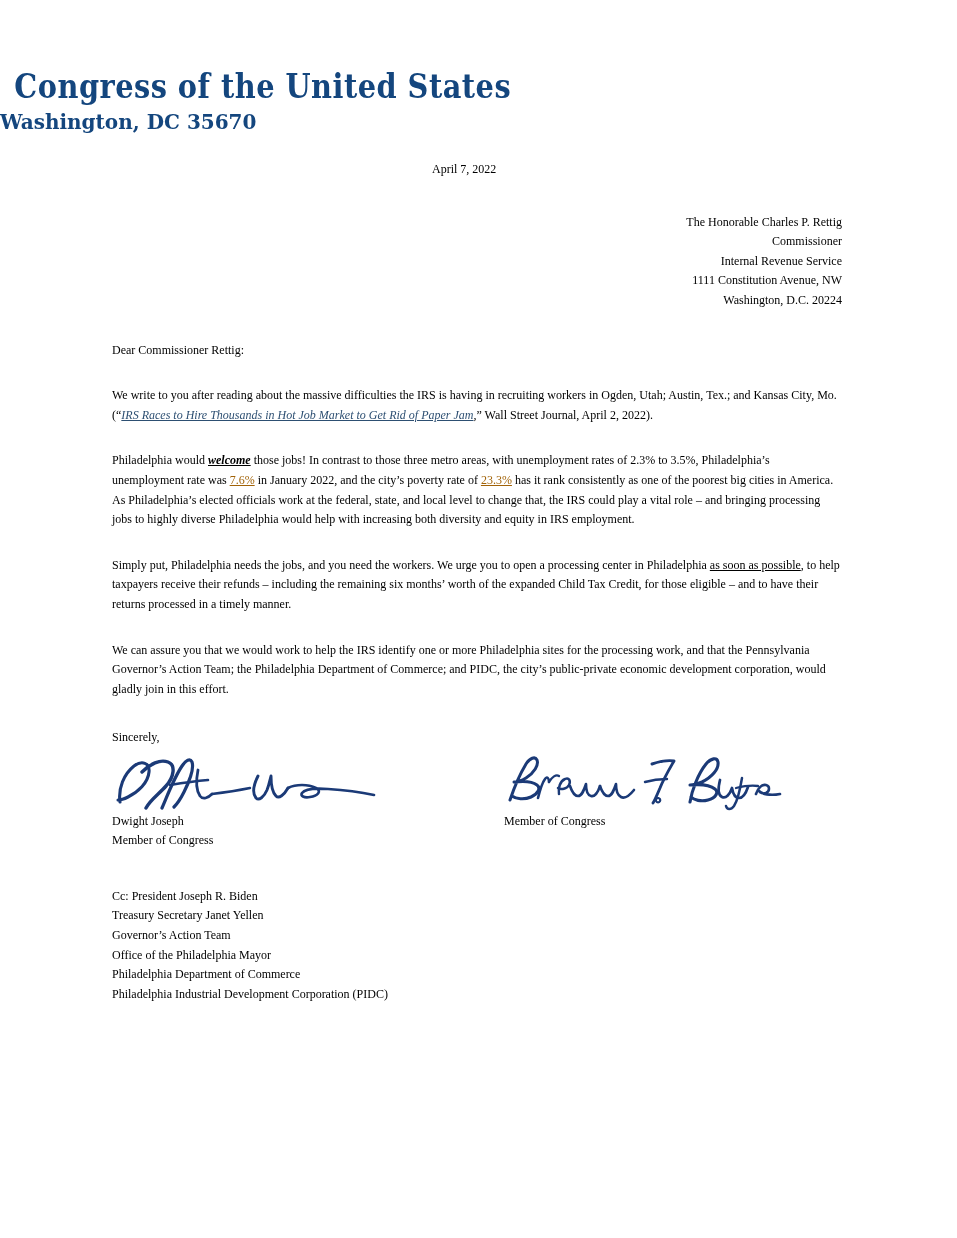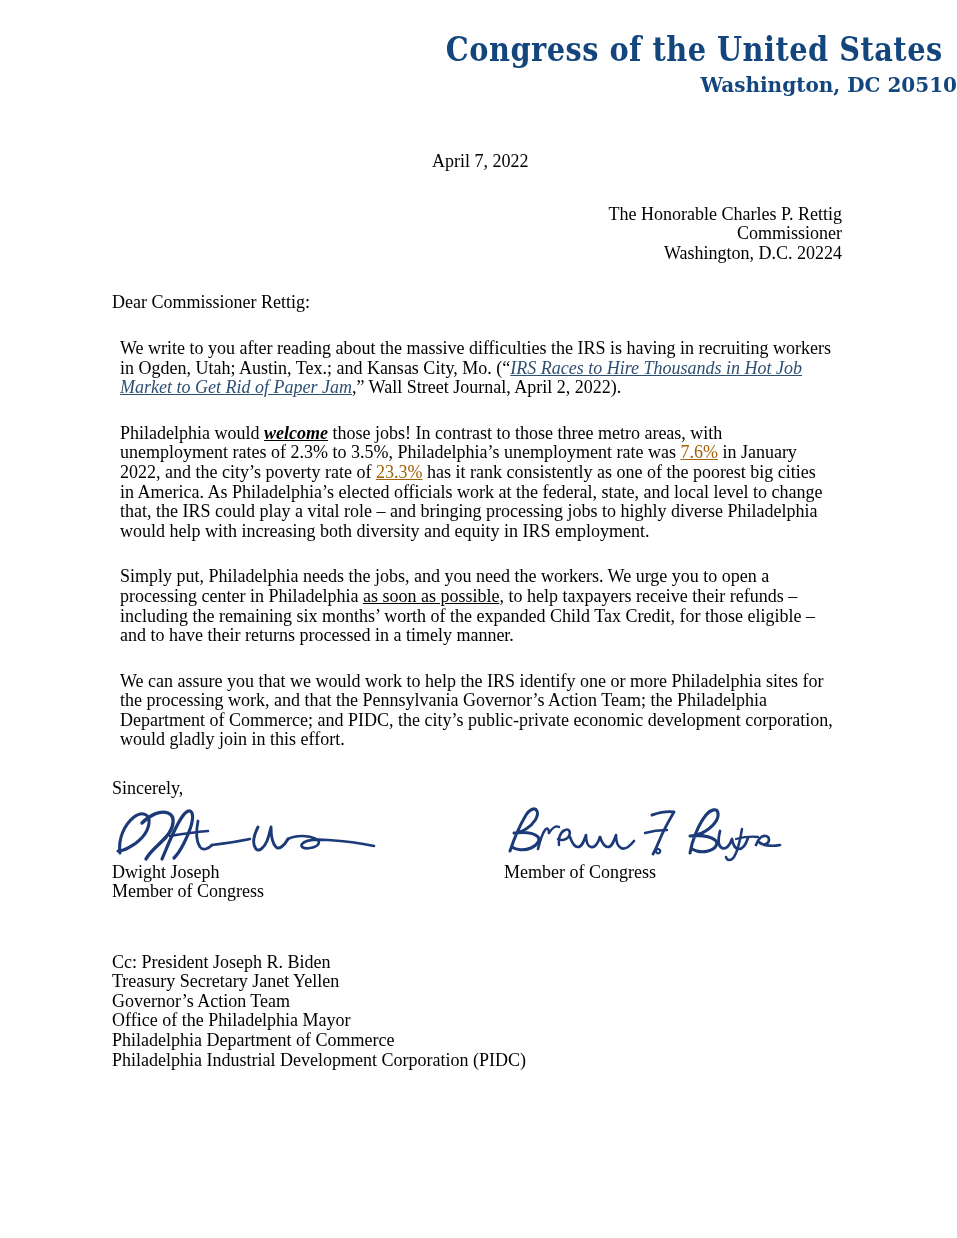"Congress of the United States" .letterhead { padding-top: 33px -> 70px; text-align: right -> left }
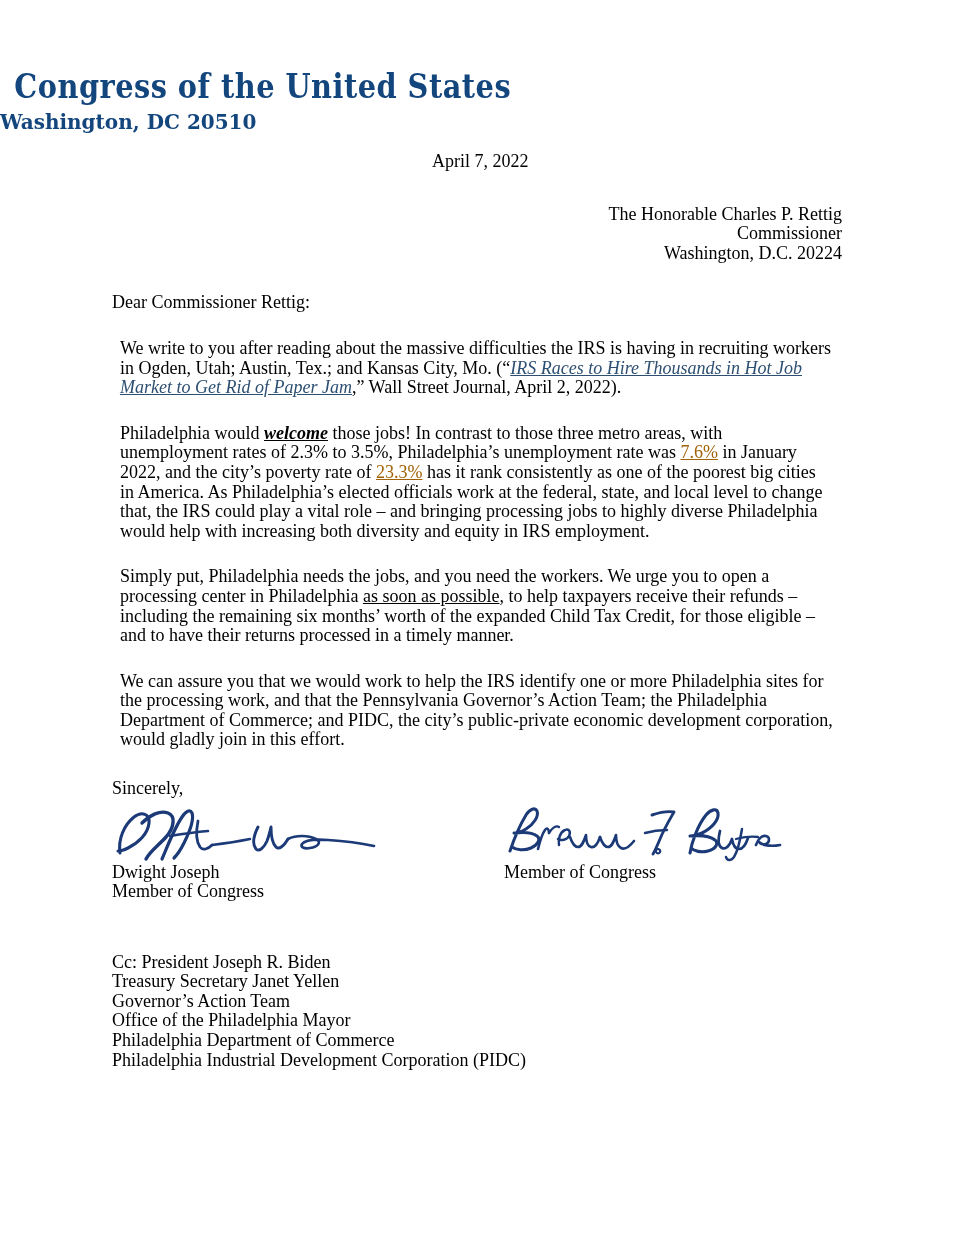"Washington, DC 20510" div.letterhead-sub { text: 20510 -> 35670 }
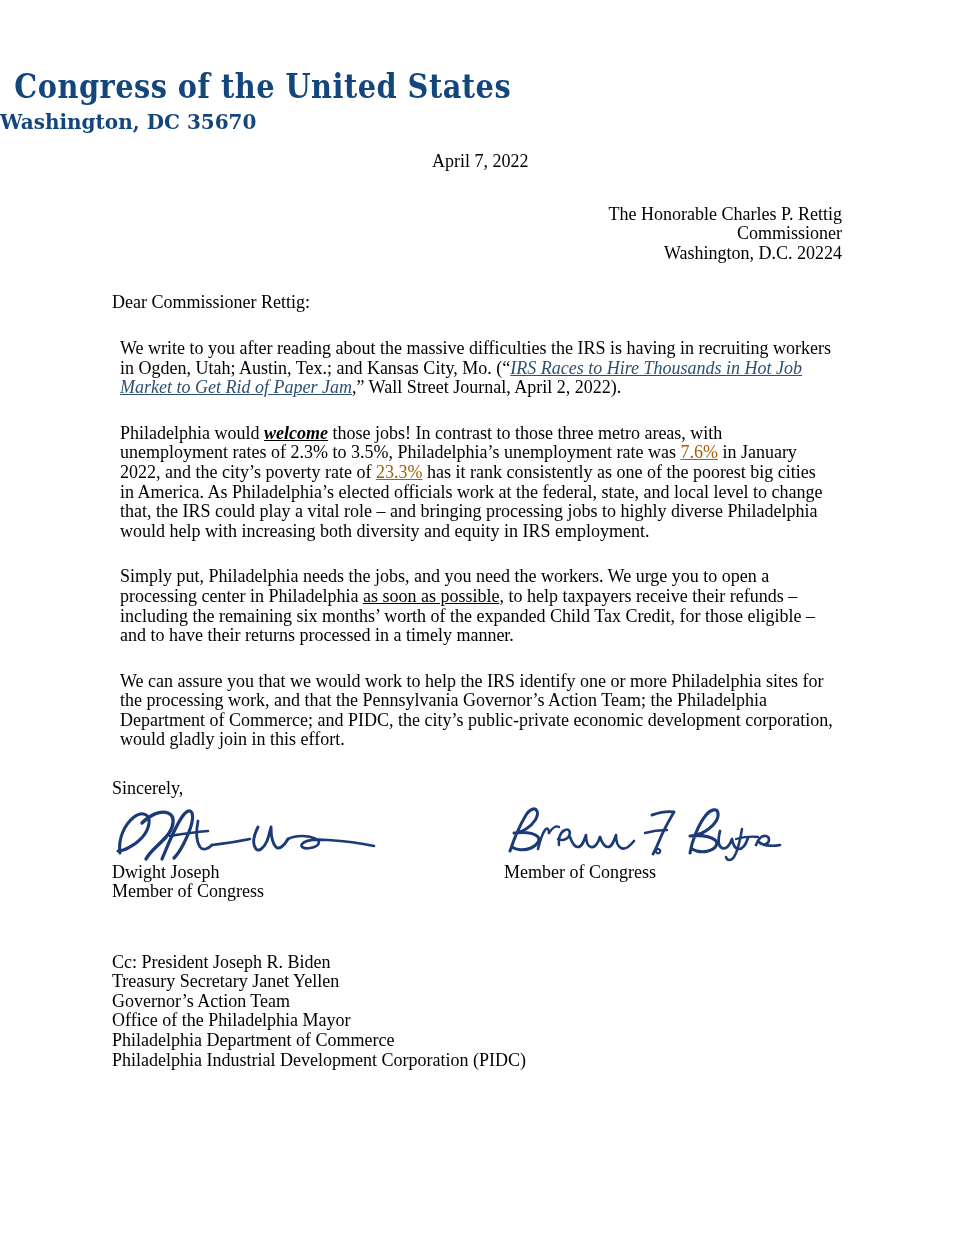"April 7, 2022" .body-block { font-size: 18px -> 12px; top: 0 -> 8px }
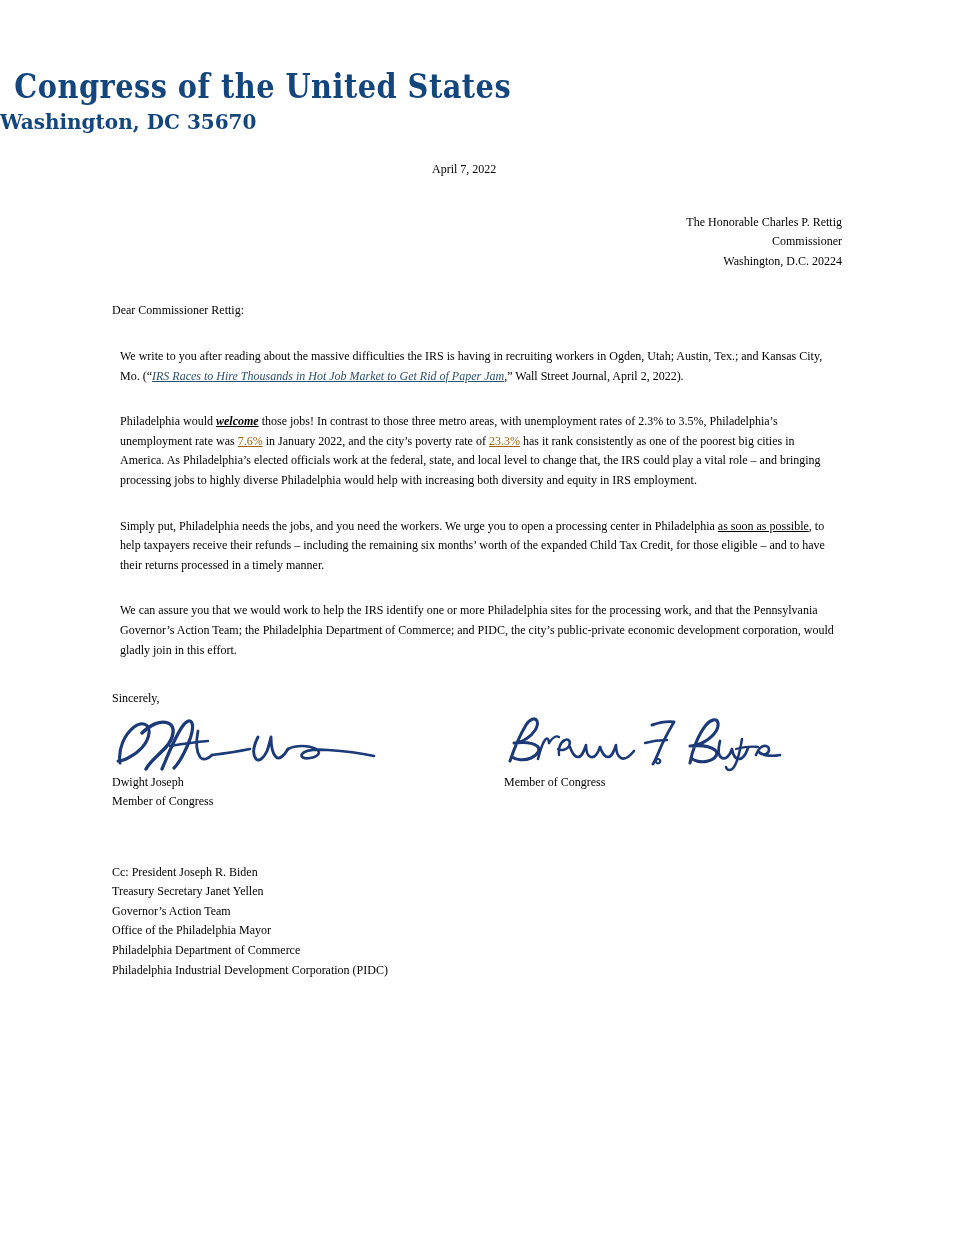"Internal Revenue Service" div { html: none -> <div>Internal Revenue Service</div> }
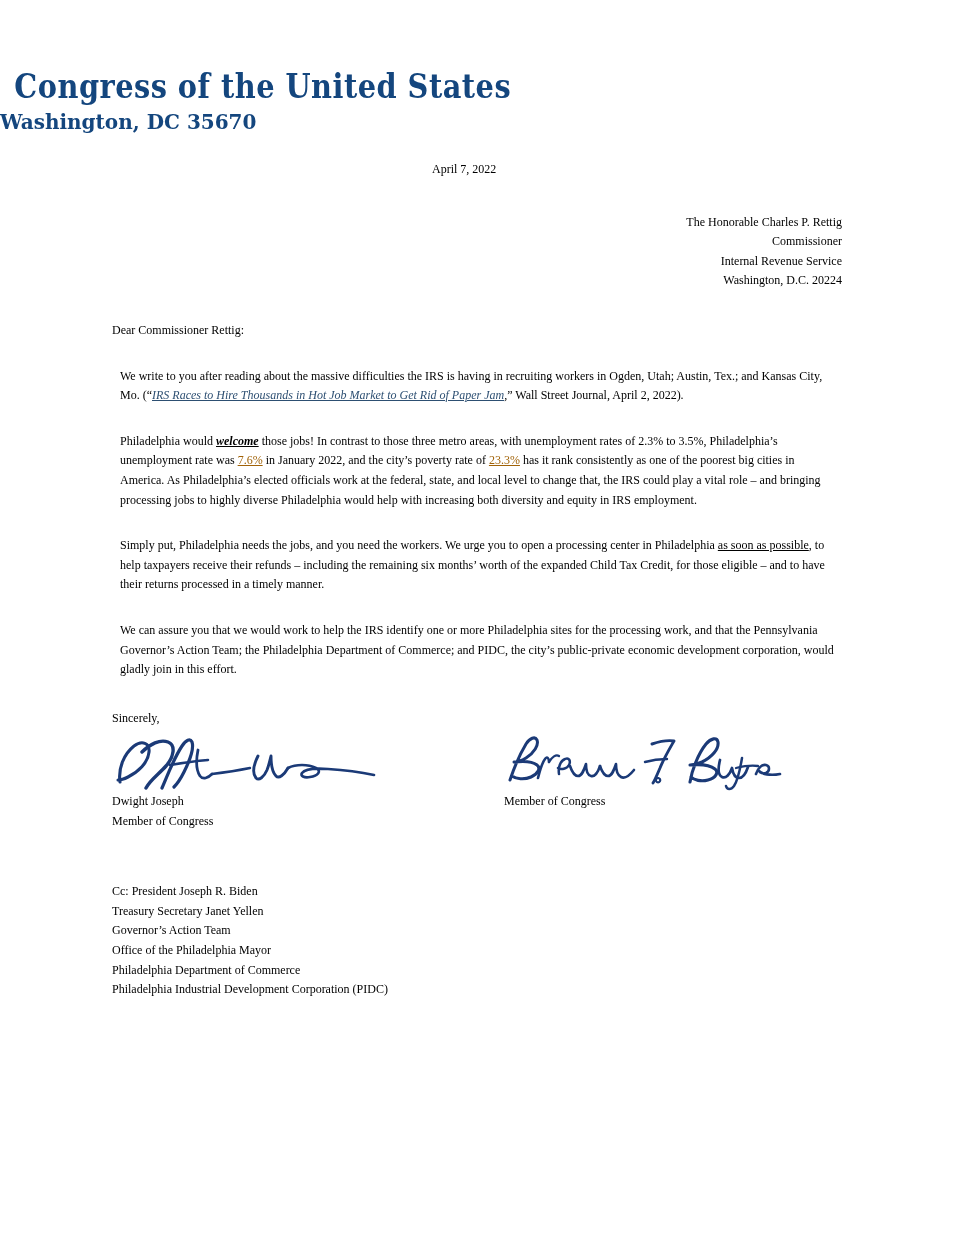"1111 Constitution Avenue, NW" div { html: none -> <div>1111 Constitution Avenue, NW</div> }
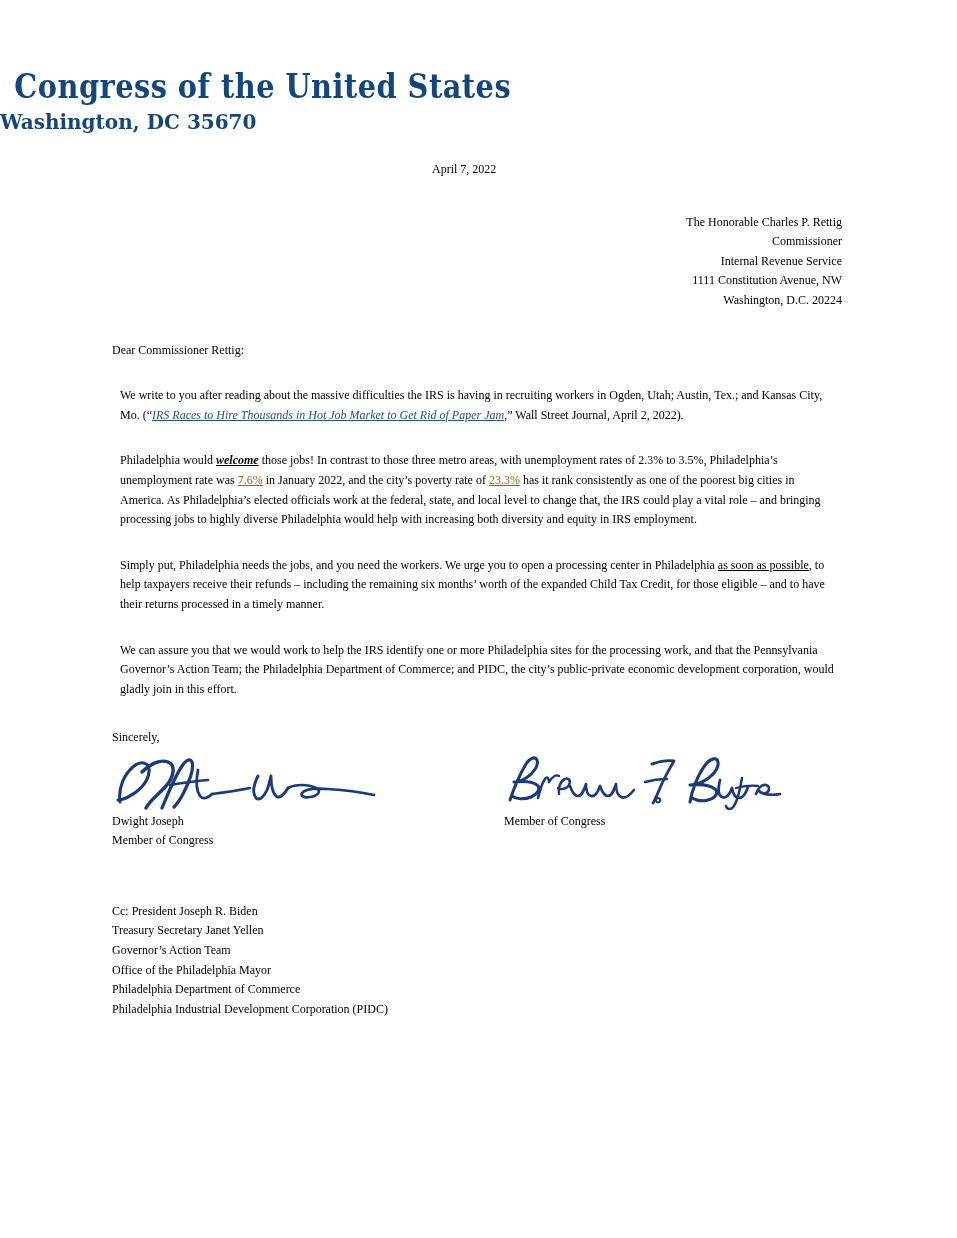"We write to you after" p.para { margin: 8px -> 0 }
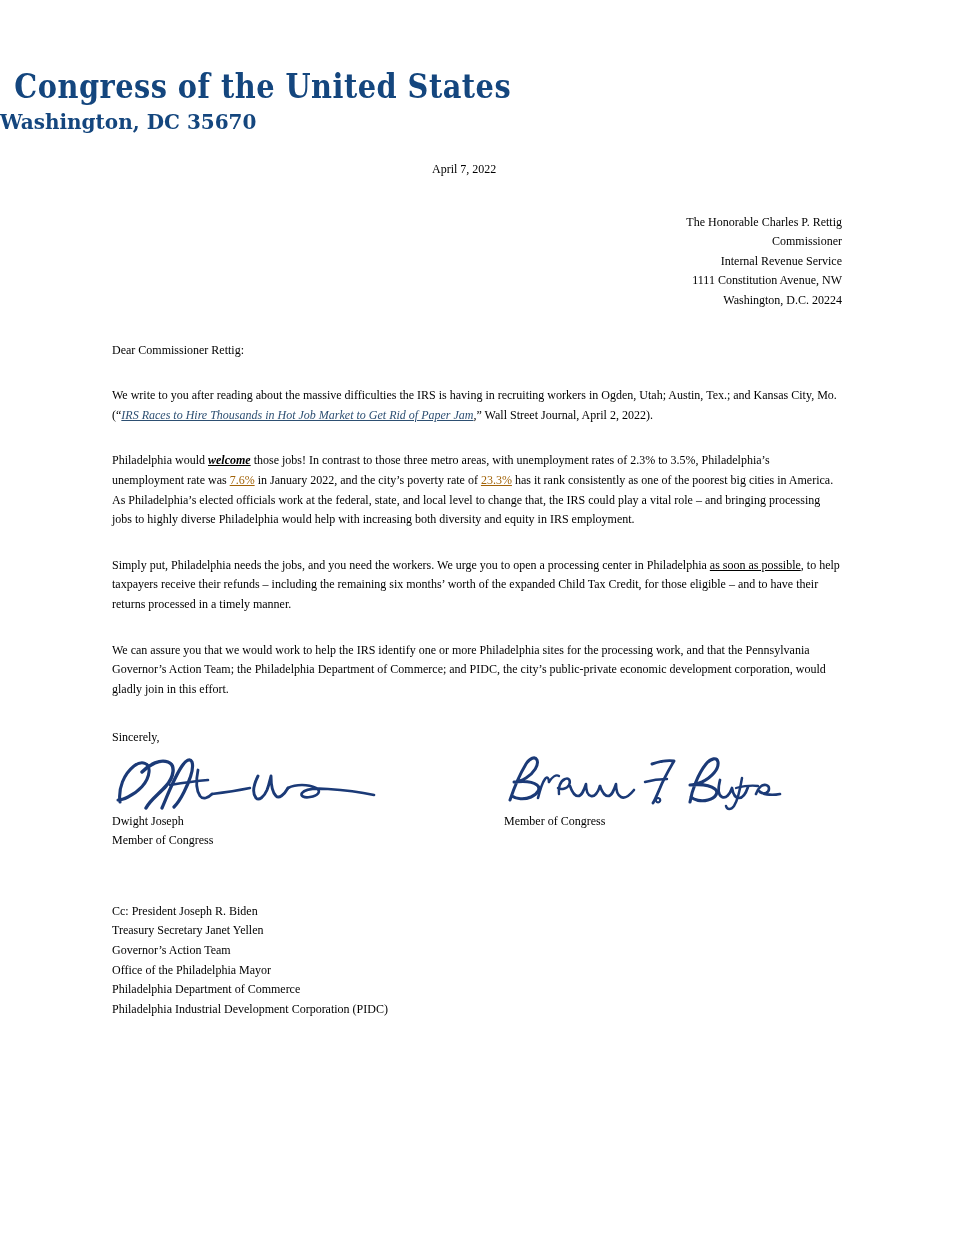"Cc: President Joseph R. Biden" .cc-block { margin-top: 36px -> 21px }
